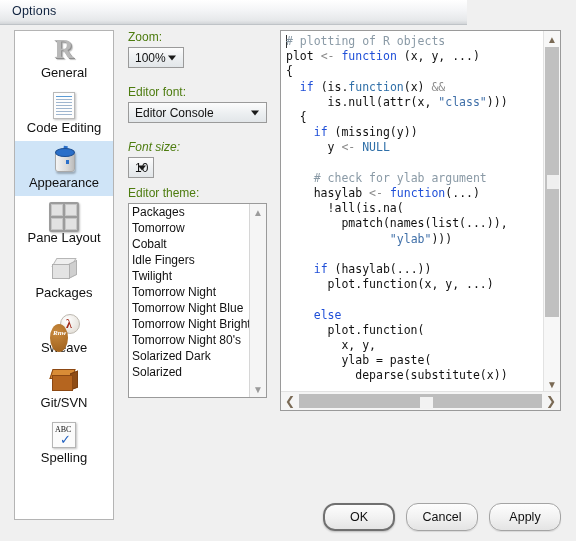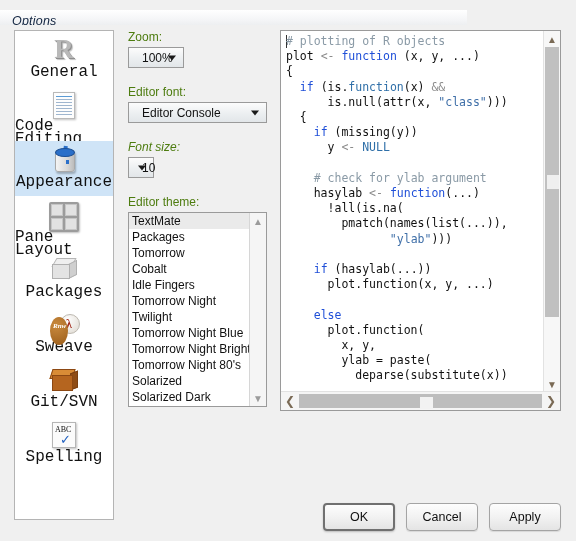"Options" .titlebar { font-style: italic -> none; top: 10px -> 0 }
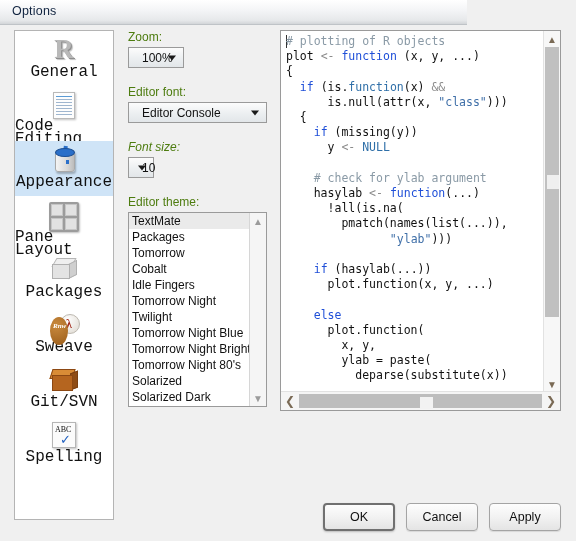"100%" .combo { padding-left: 13px -> 6px }
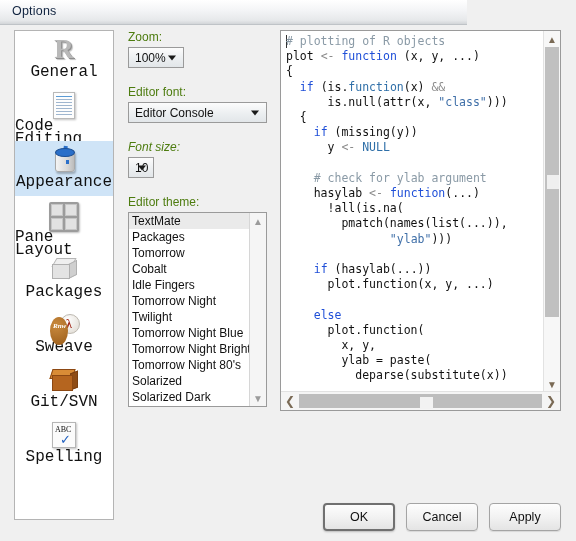"General" .side-item .lbl { font-family: Liberation Mono, monospace -> none; font-size: 16px -> 13px }
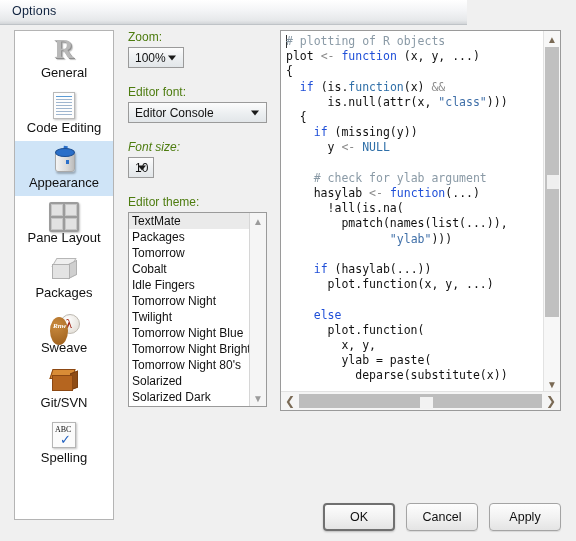"Editor theme:" div.flabel { margin-top: 17px -> 8px }
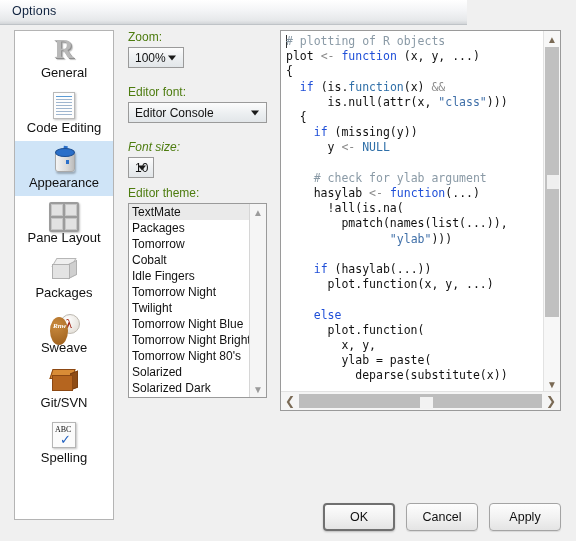"TextMate" div.themerow { html: <div>TextMate</div> -> none }
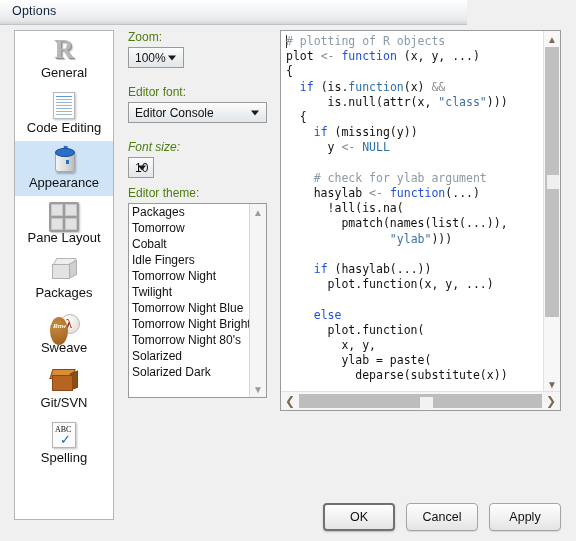"Tomorrow Night" div.themerow { order: before "Twilight" -> after "Twilight" }
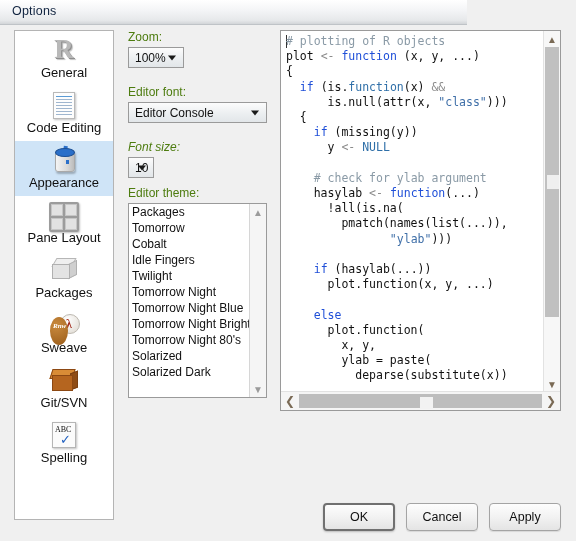"Rnw" .ico-sweave .c1 { top: 5px -> 12px }
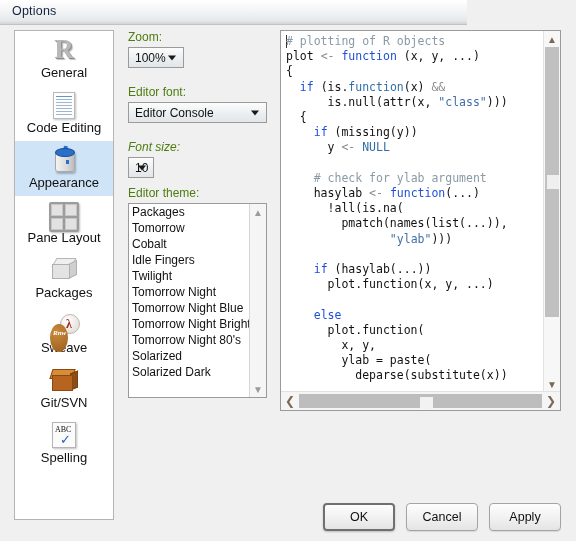"Solarized" div.themerow { order: before "Solarized Dark" -> after "Solarized Dark" }
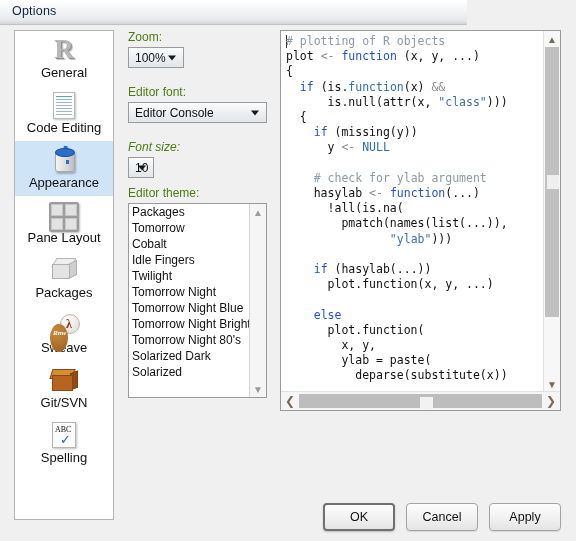"OK" .btn { border-radius: 4px -> 12px }
